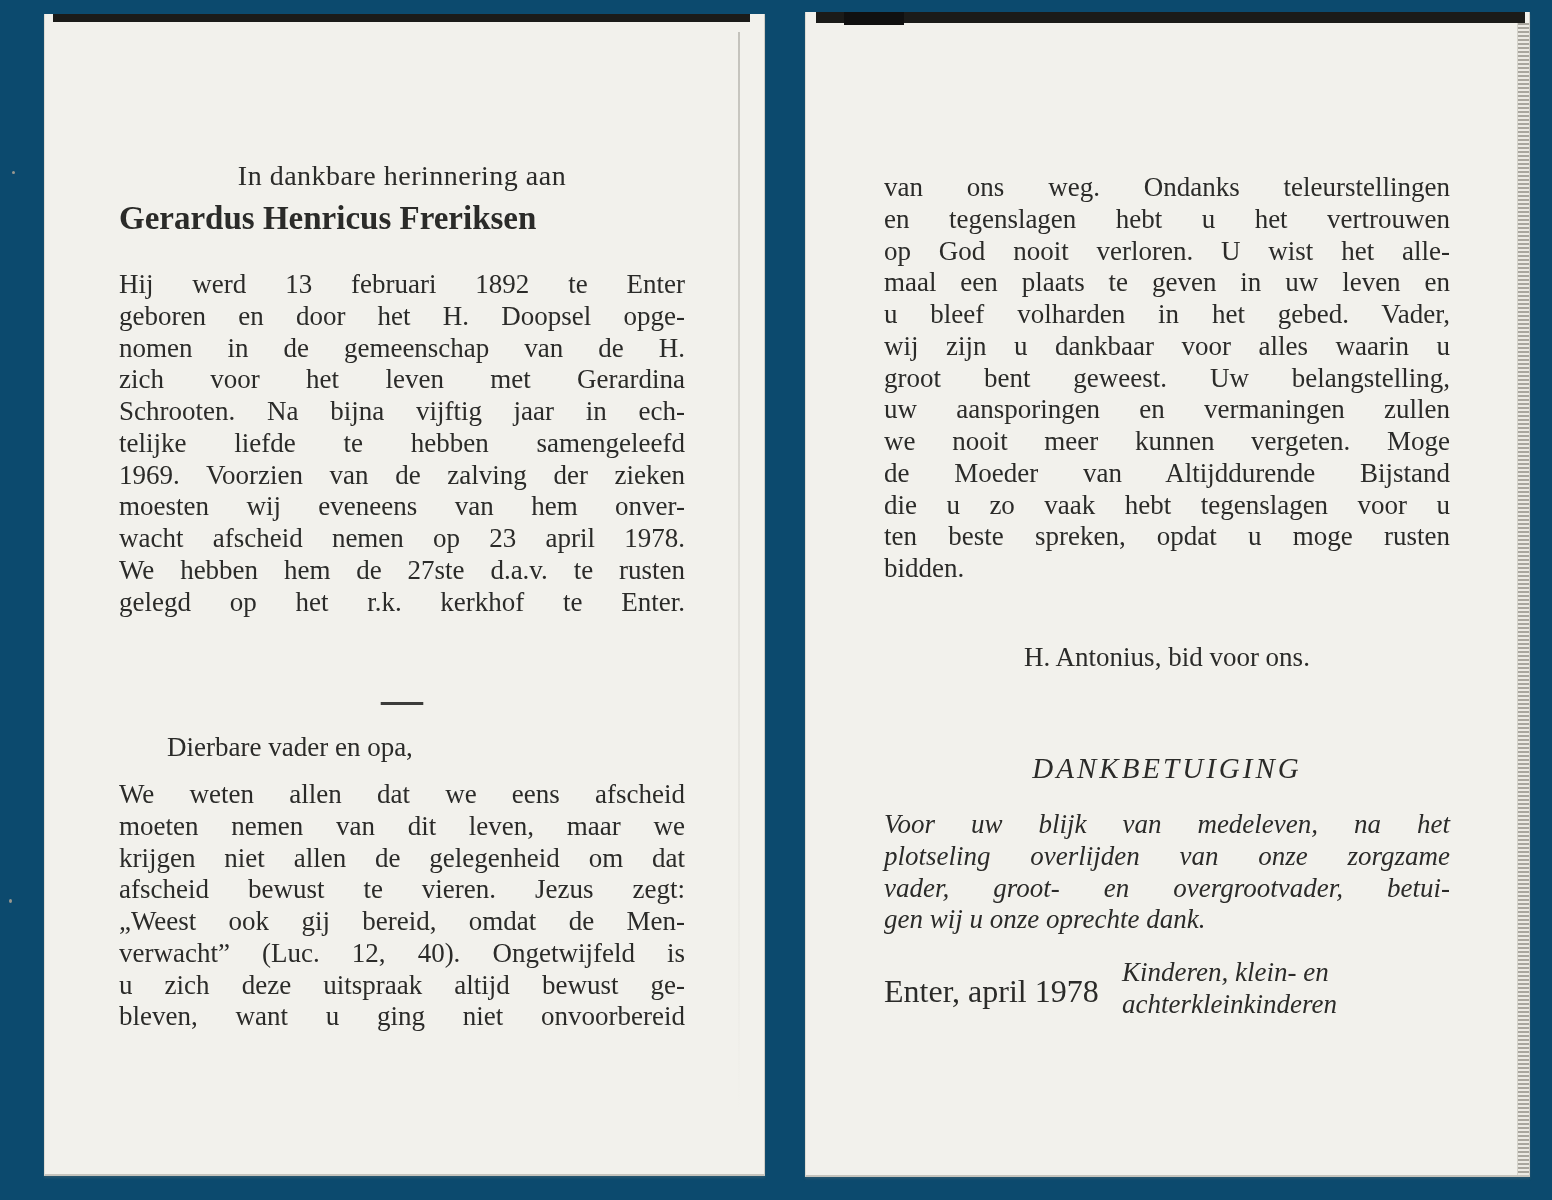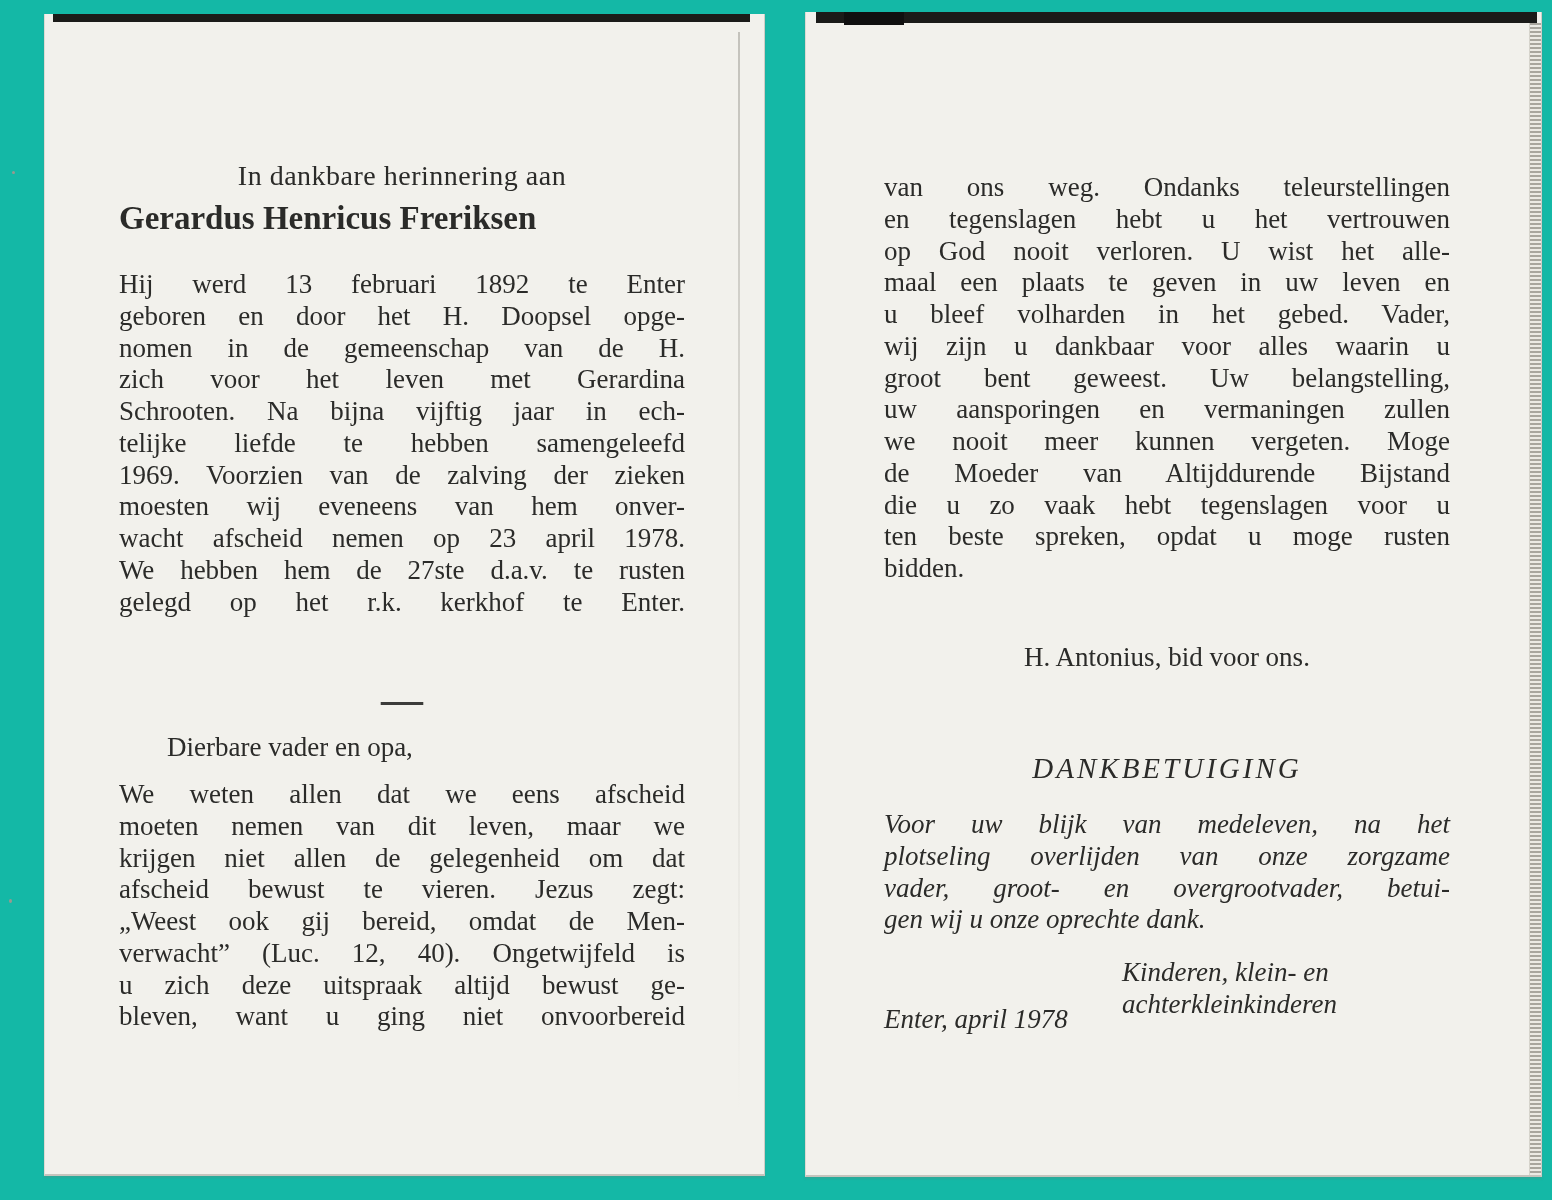"In dankbare herinnering aan" .stage { background: #14b8a6 -> #0c4a6e }
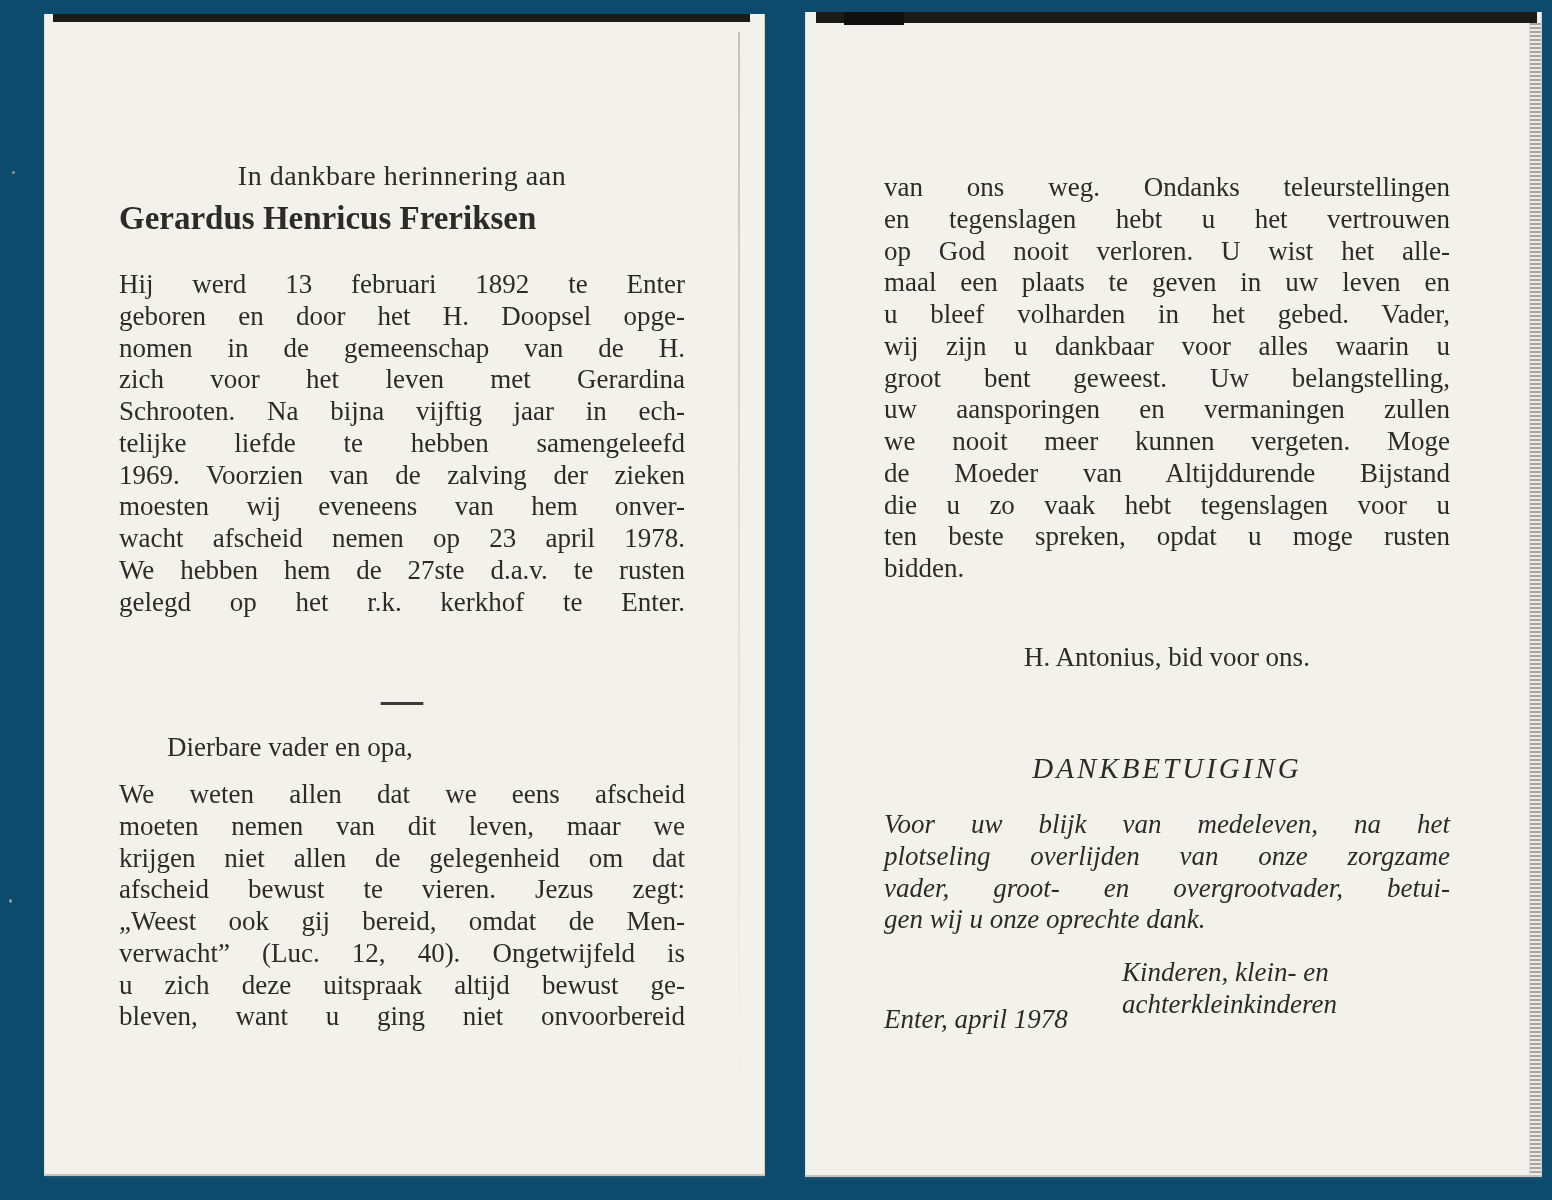"van ons weg. Ondanks teleurstellingen" .card-right { padding-left: 12px -> none }
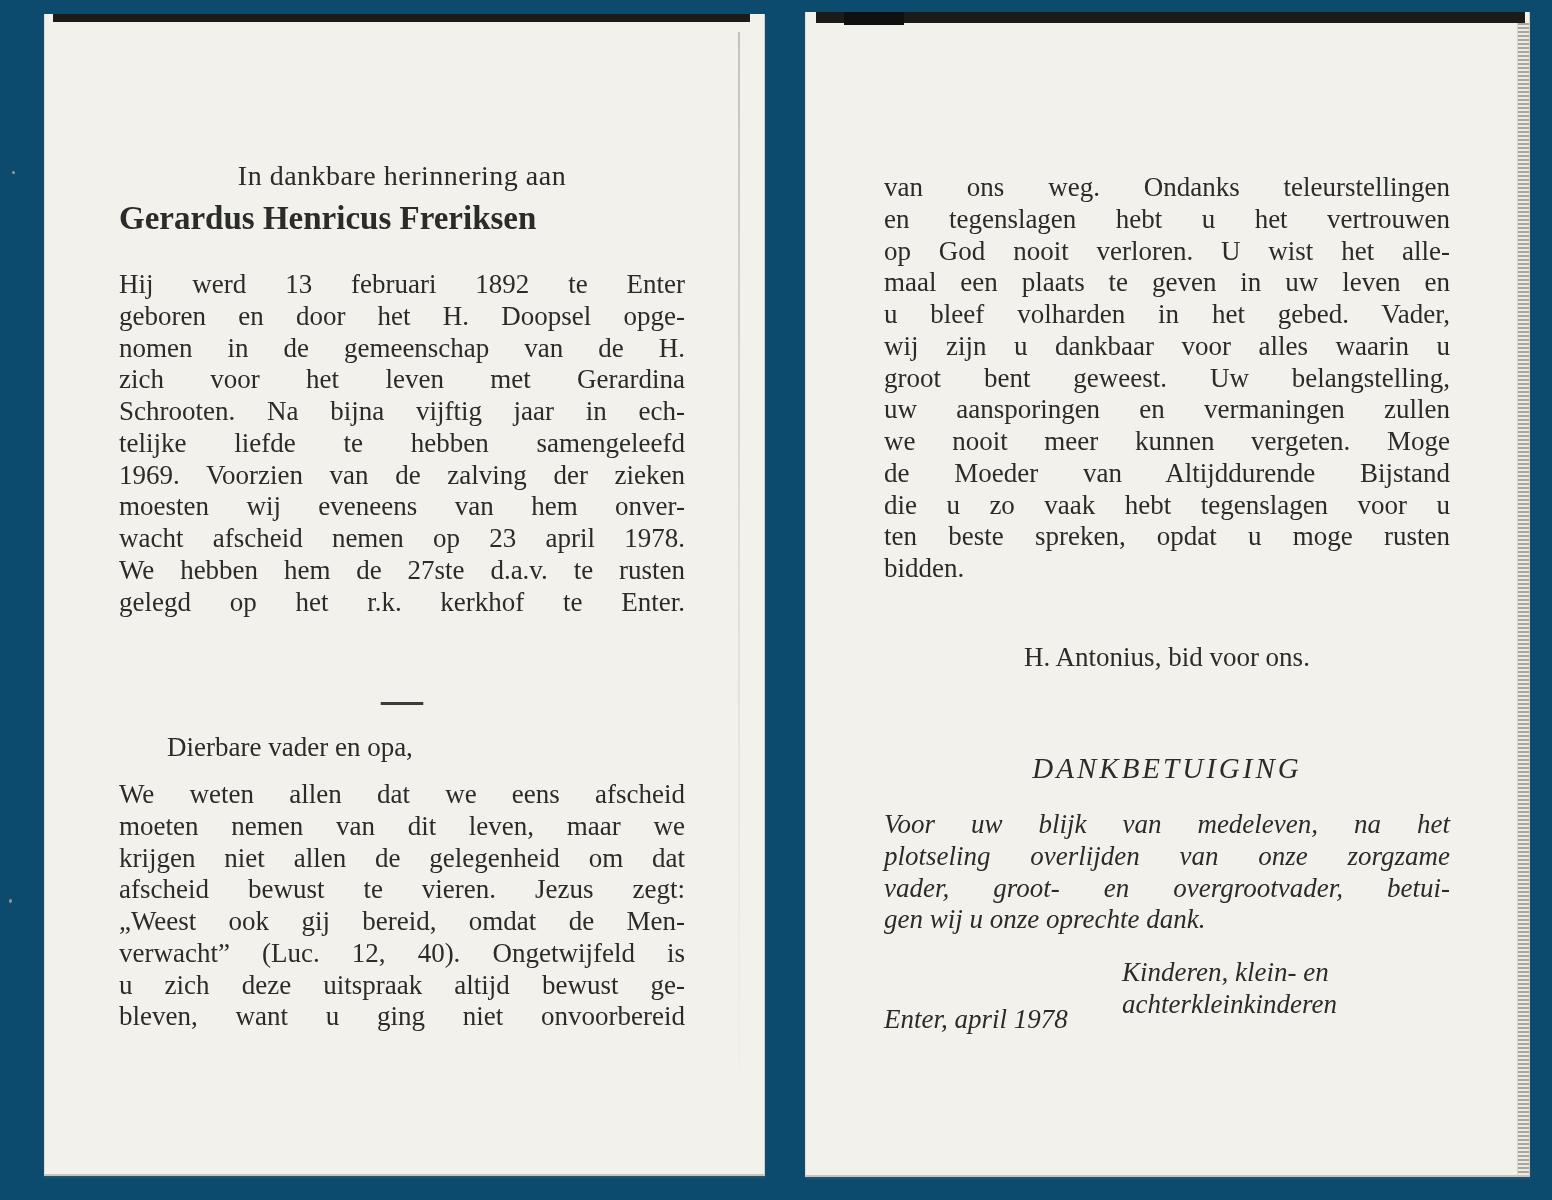"Enter, april 1978" .rp-dateline { font-size: 27px -> 32px; font-style: italic -> none; top: 992px -> 964px }
